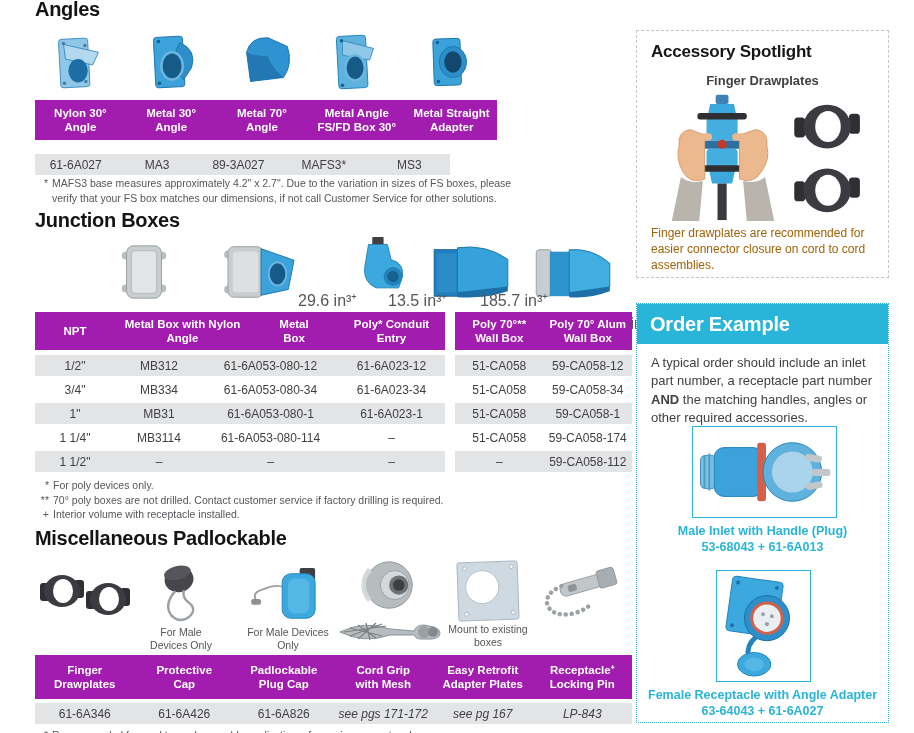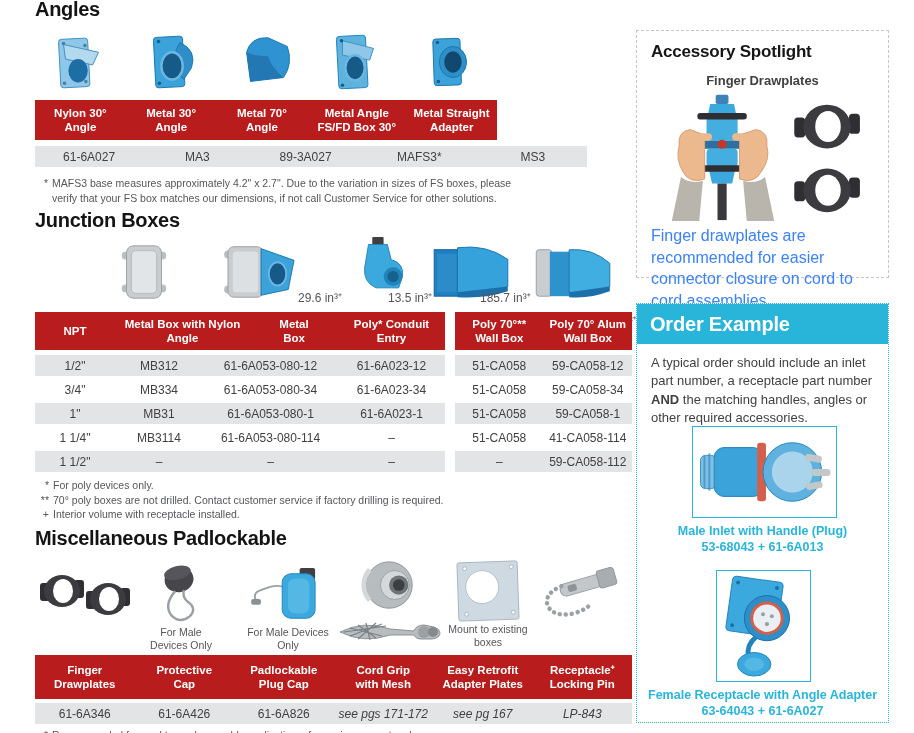"Nylon 30° Angle" .tbl-head { background: #b91c1c -> #a21caf }
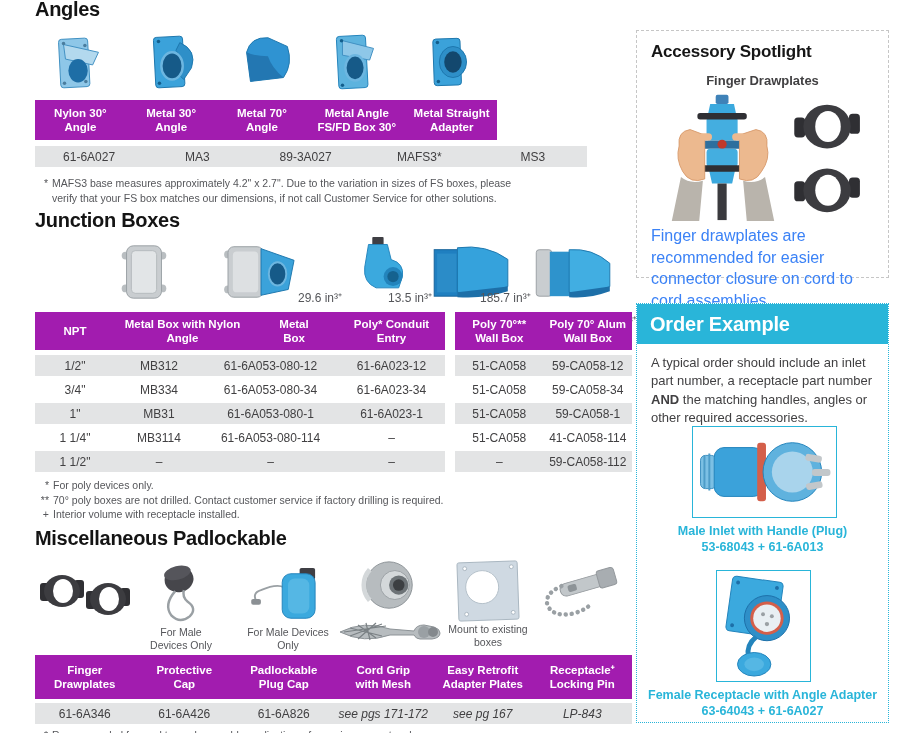"61-6A027" div.abs { top: 146px -> 154px; width: 552px -> 415px }
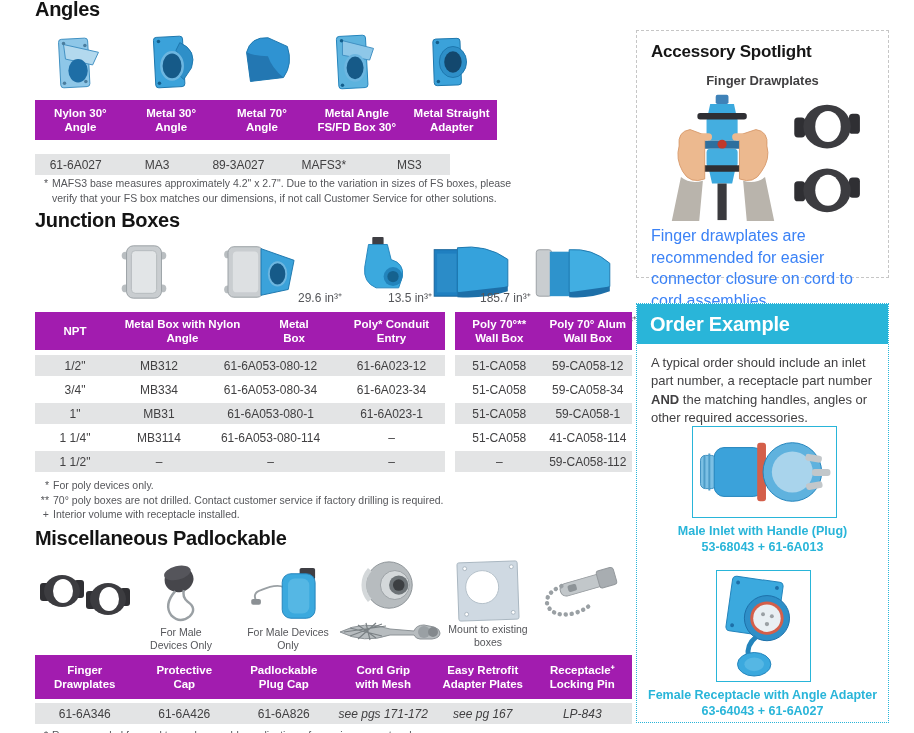"Finger drawplates are recommended for" div.abs { color: #3b82f6 -> #a16207; font-size: 16px -> 12px }
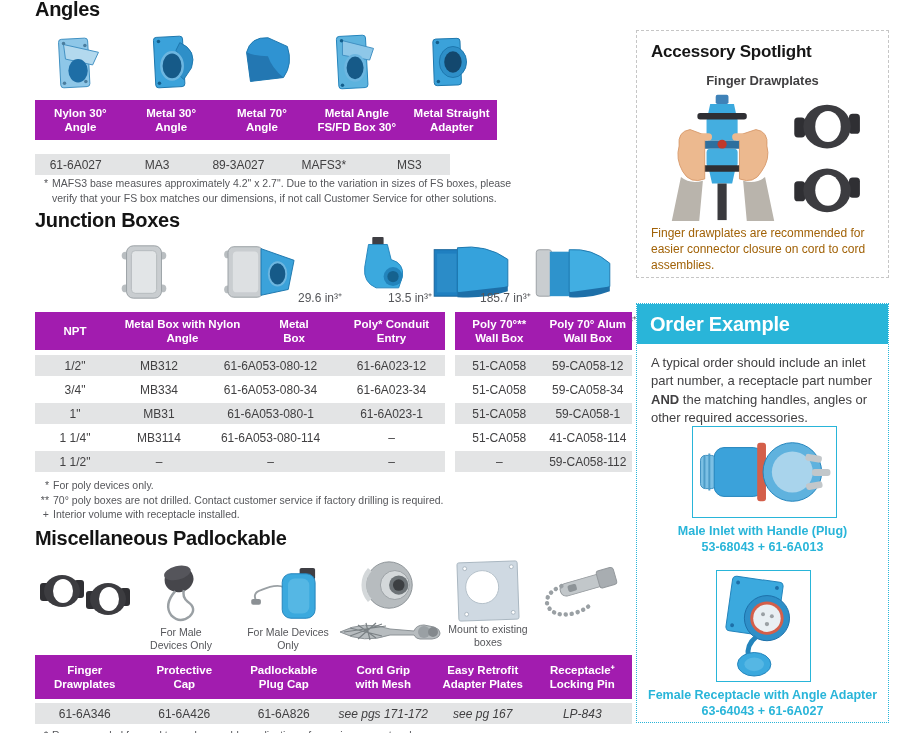"29.6 in³⁺" .vol-label { font-size: 12px -> 16px }
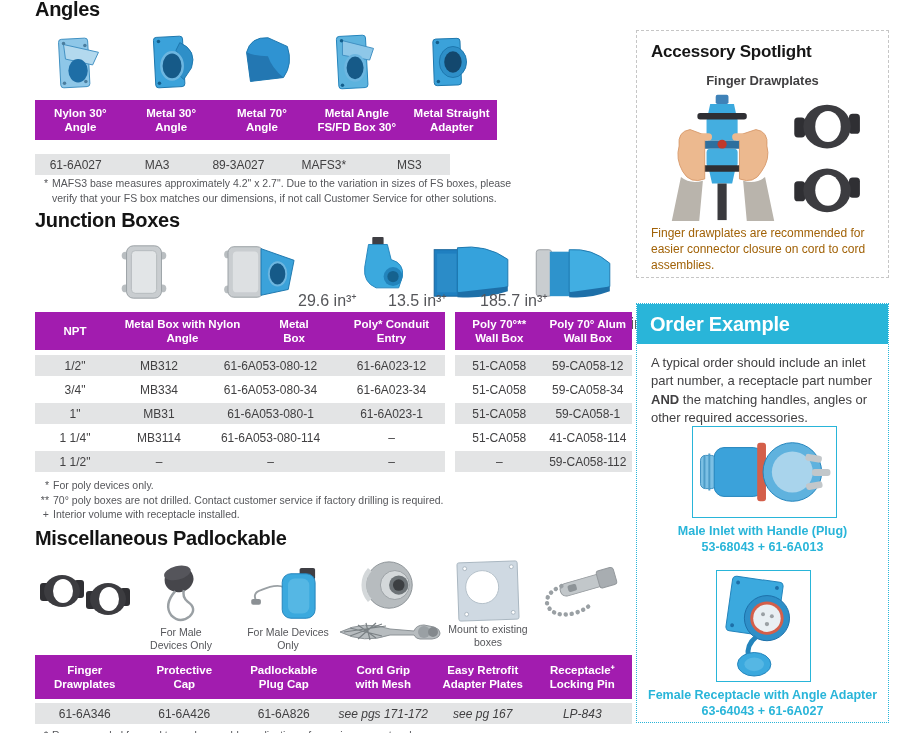"41-CA058-114" div.cell { text: 41-CA058-114 -> 59-CA058-174 }
